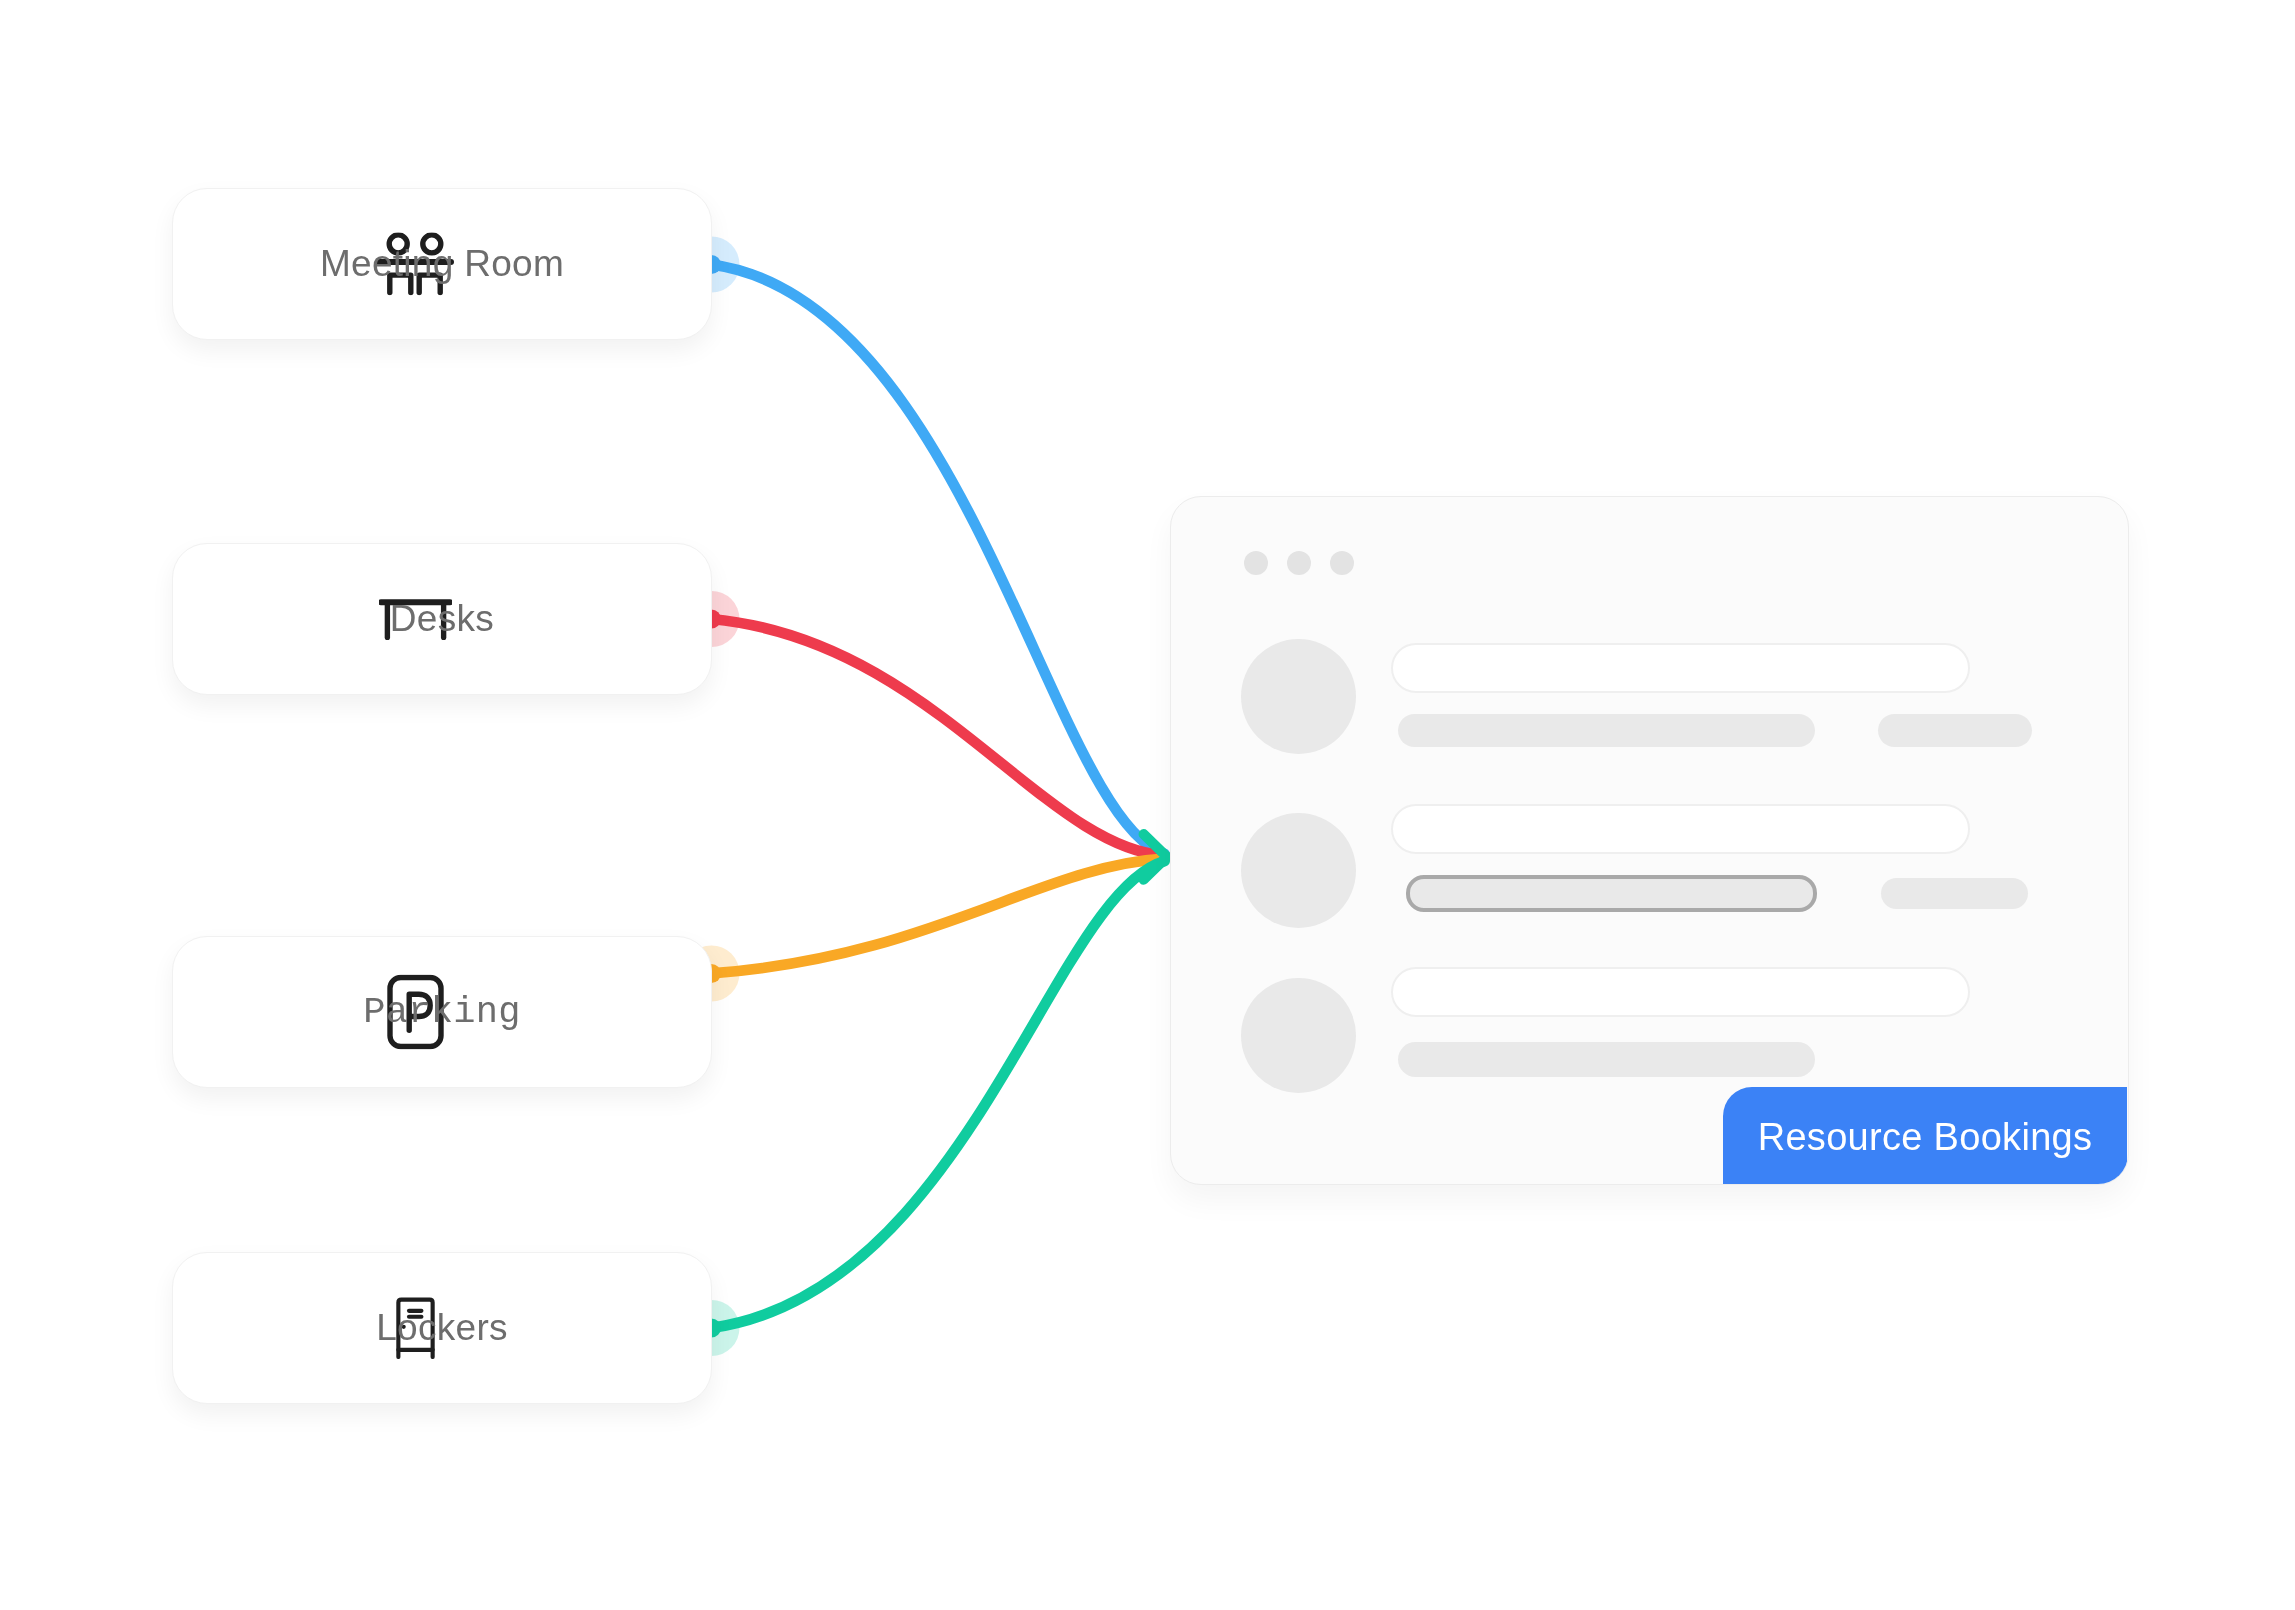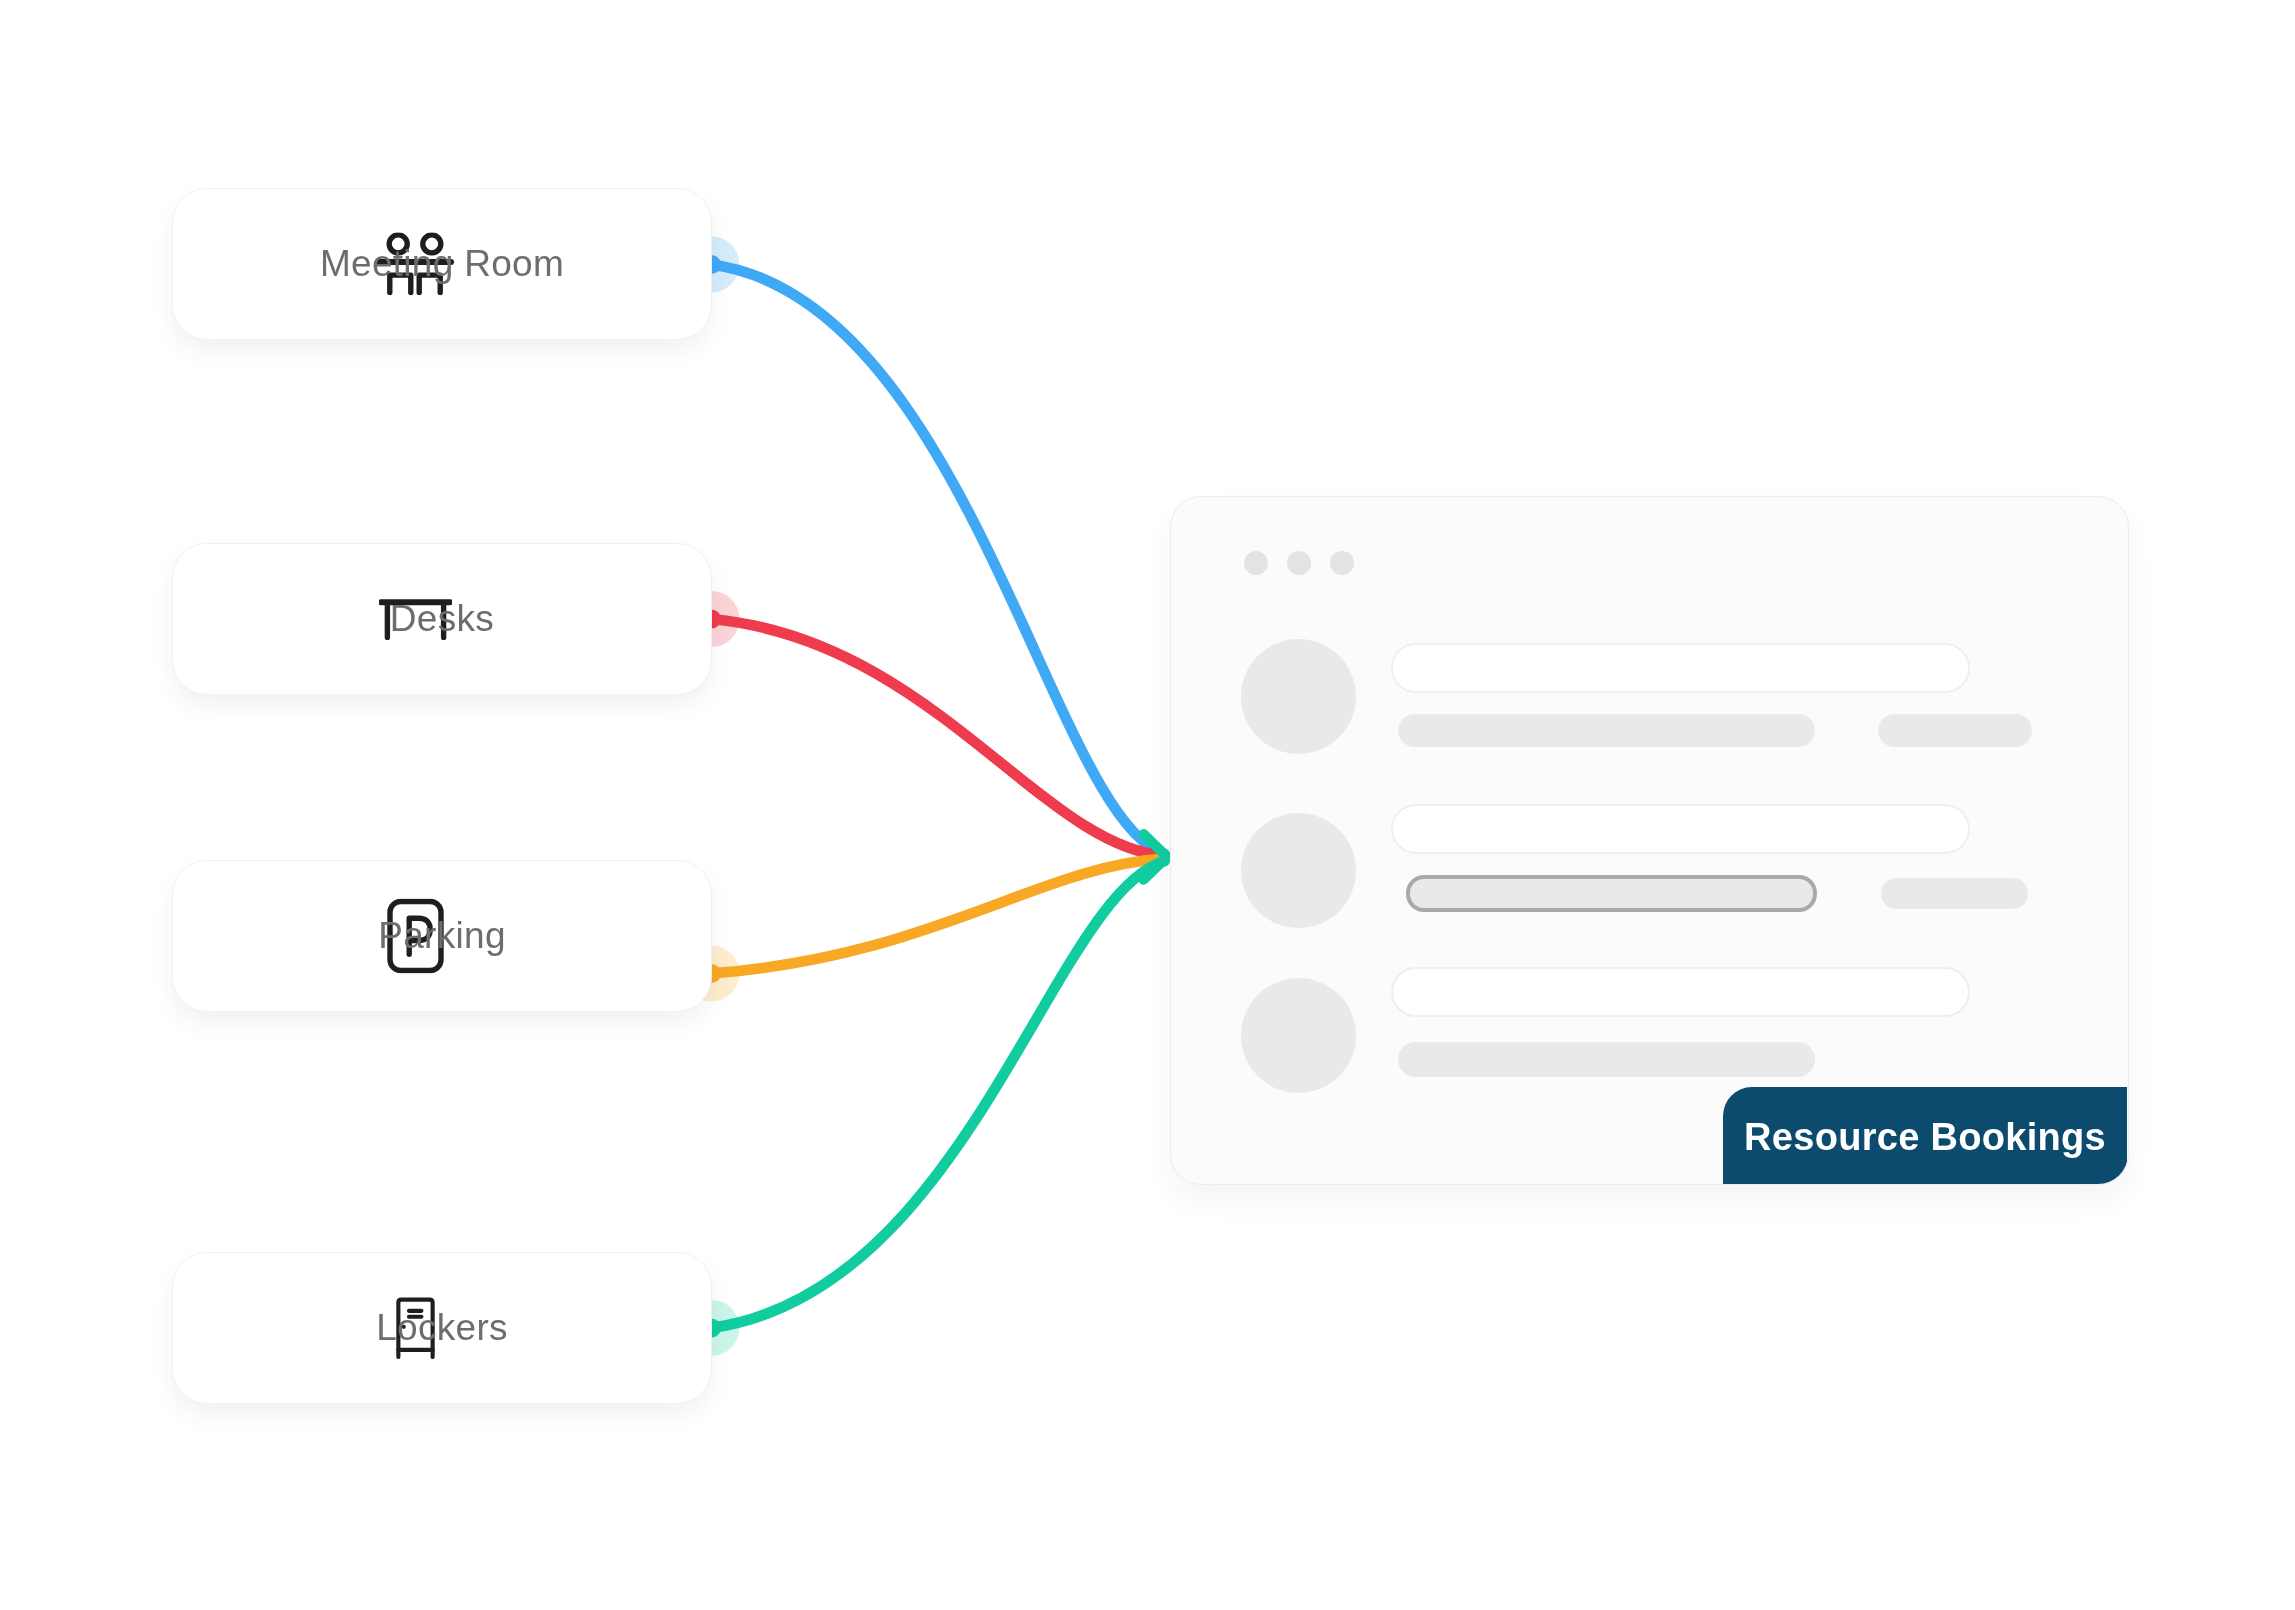"Parking" .card-parking { font-family: none -> Liberation Mono, monospace; top: 860px -> 936px }
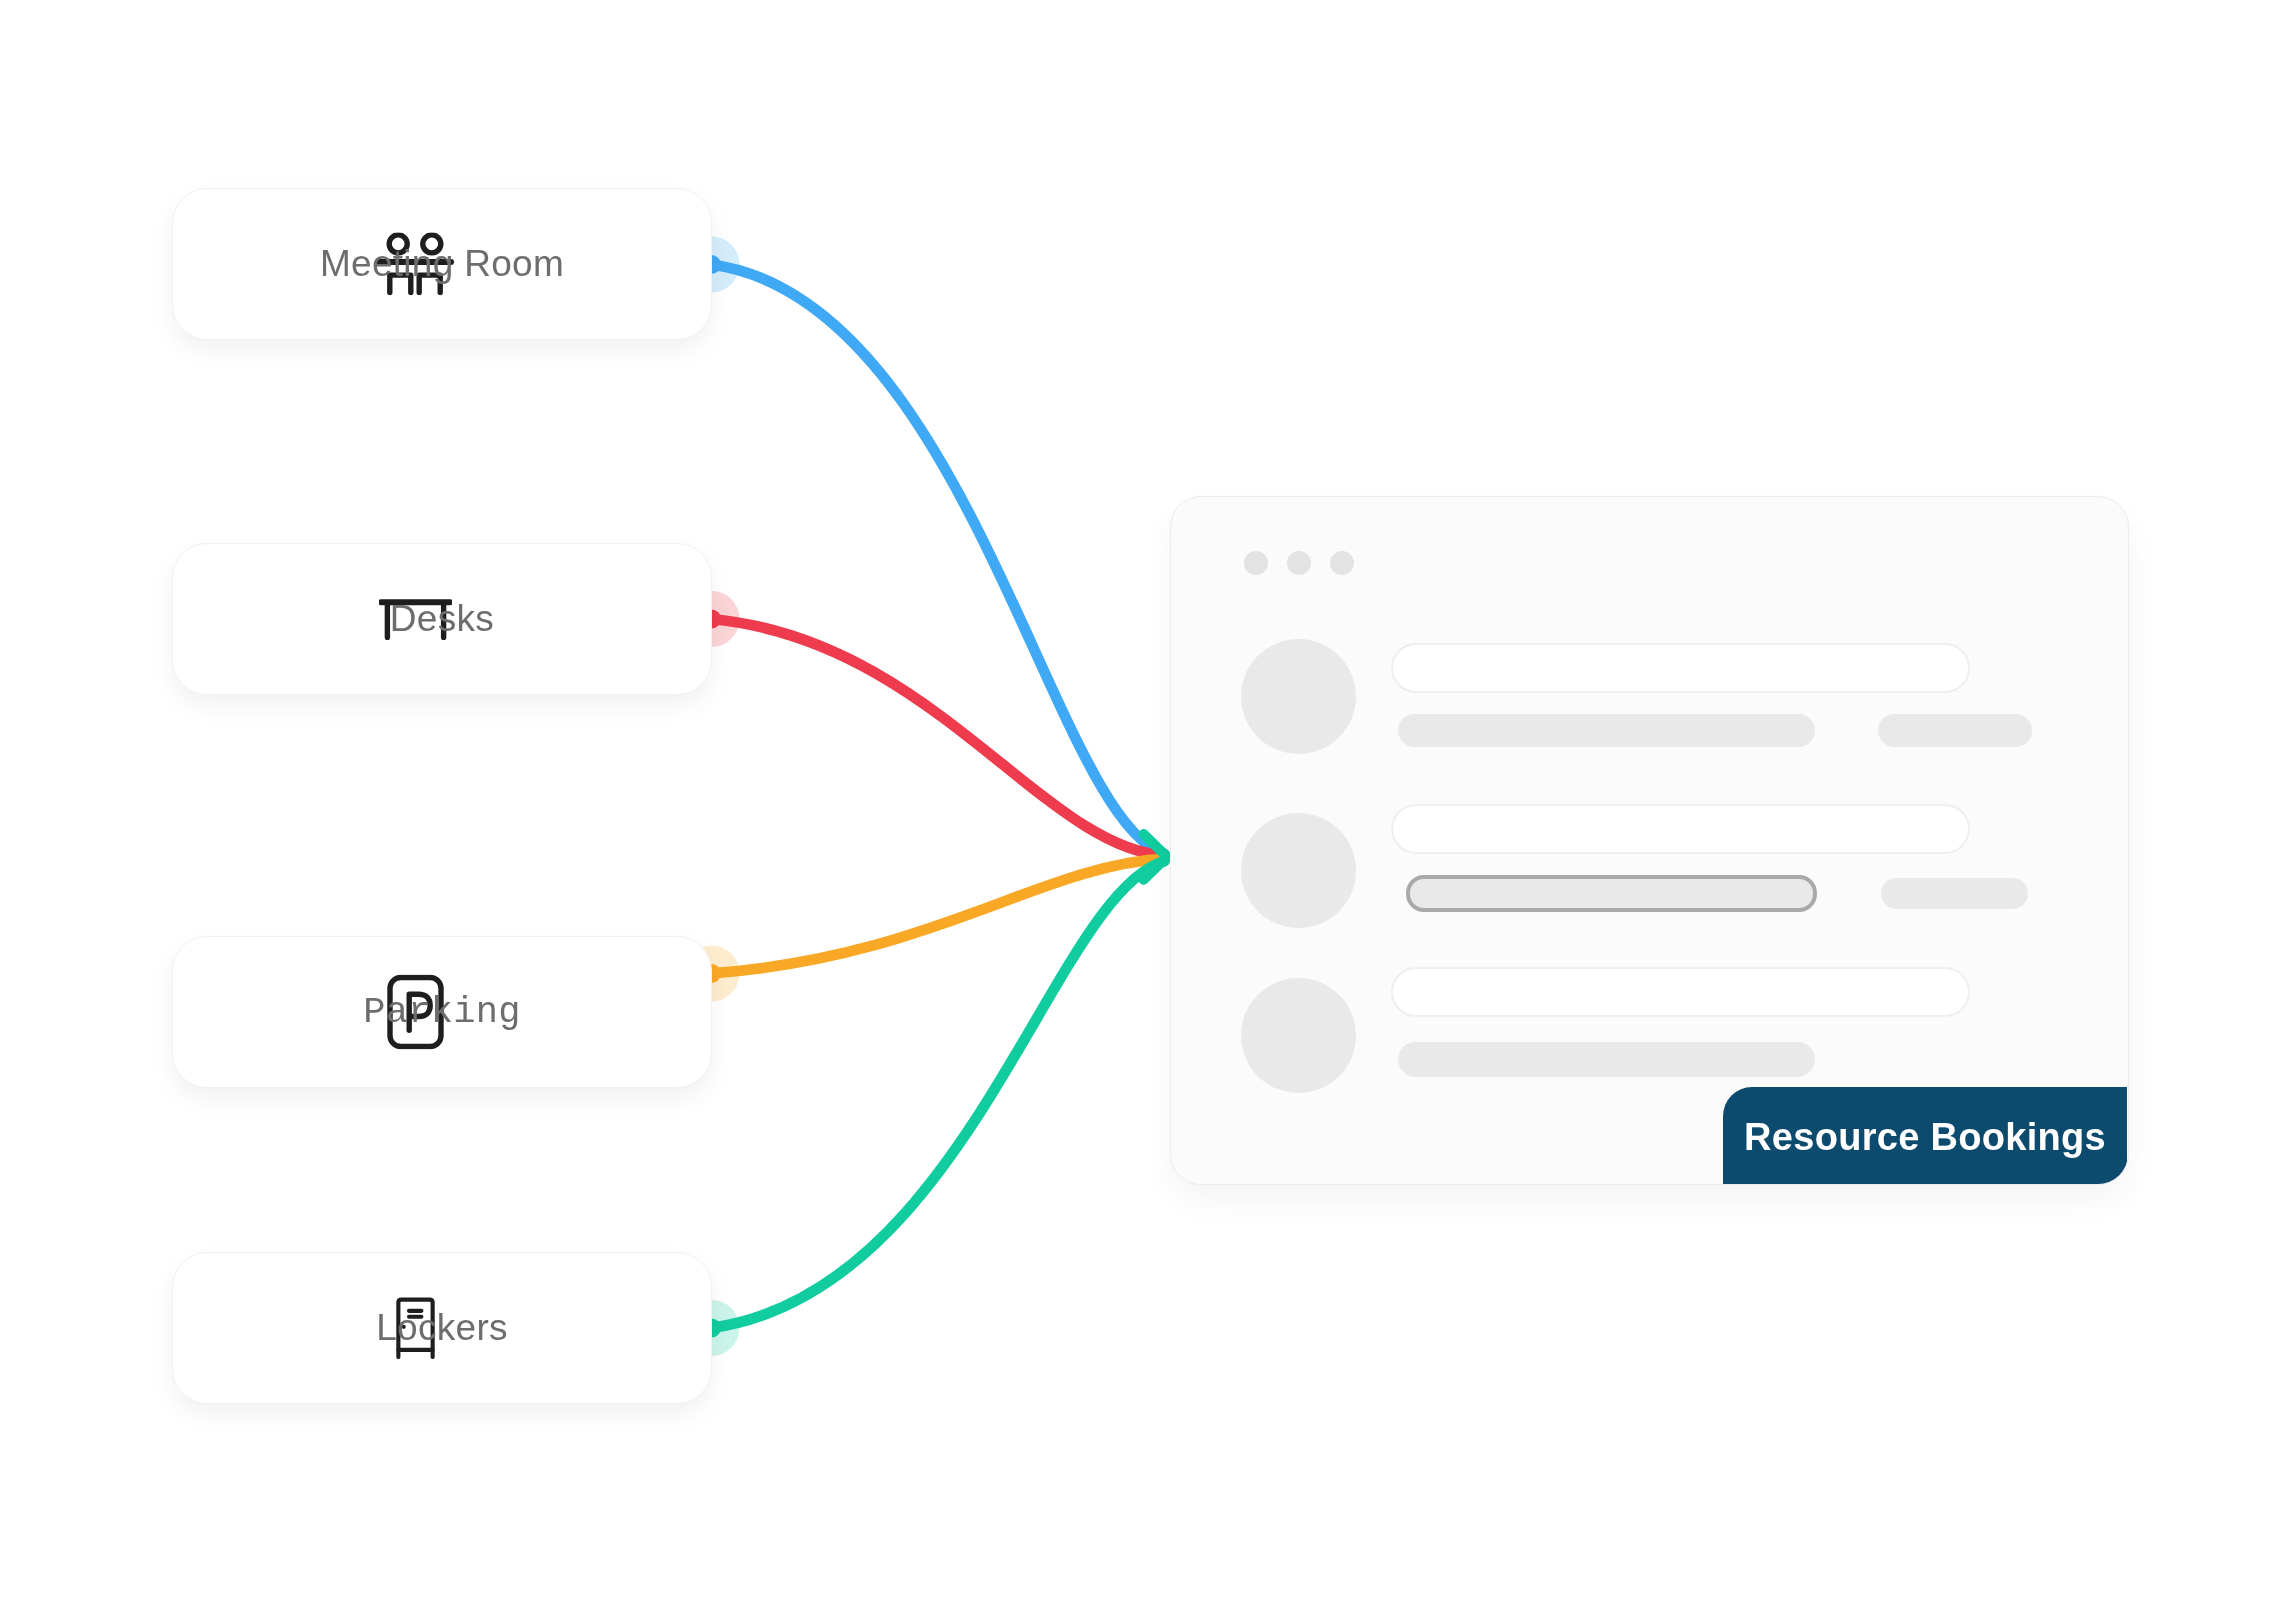"Resource Bookings" .booking-button { background: #0c4a6e -> #3b82f6; font-weight: 700 -> 400 }
